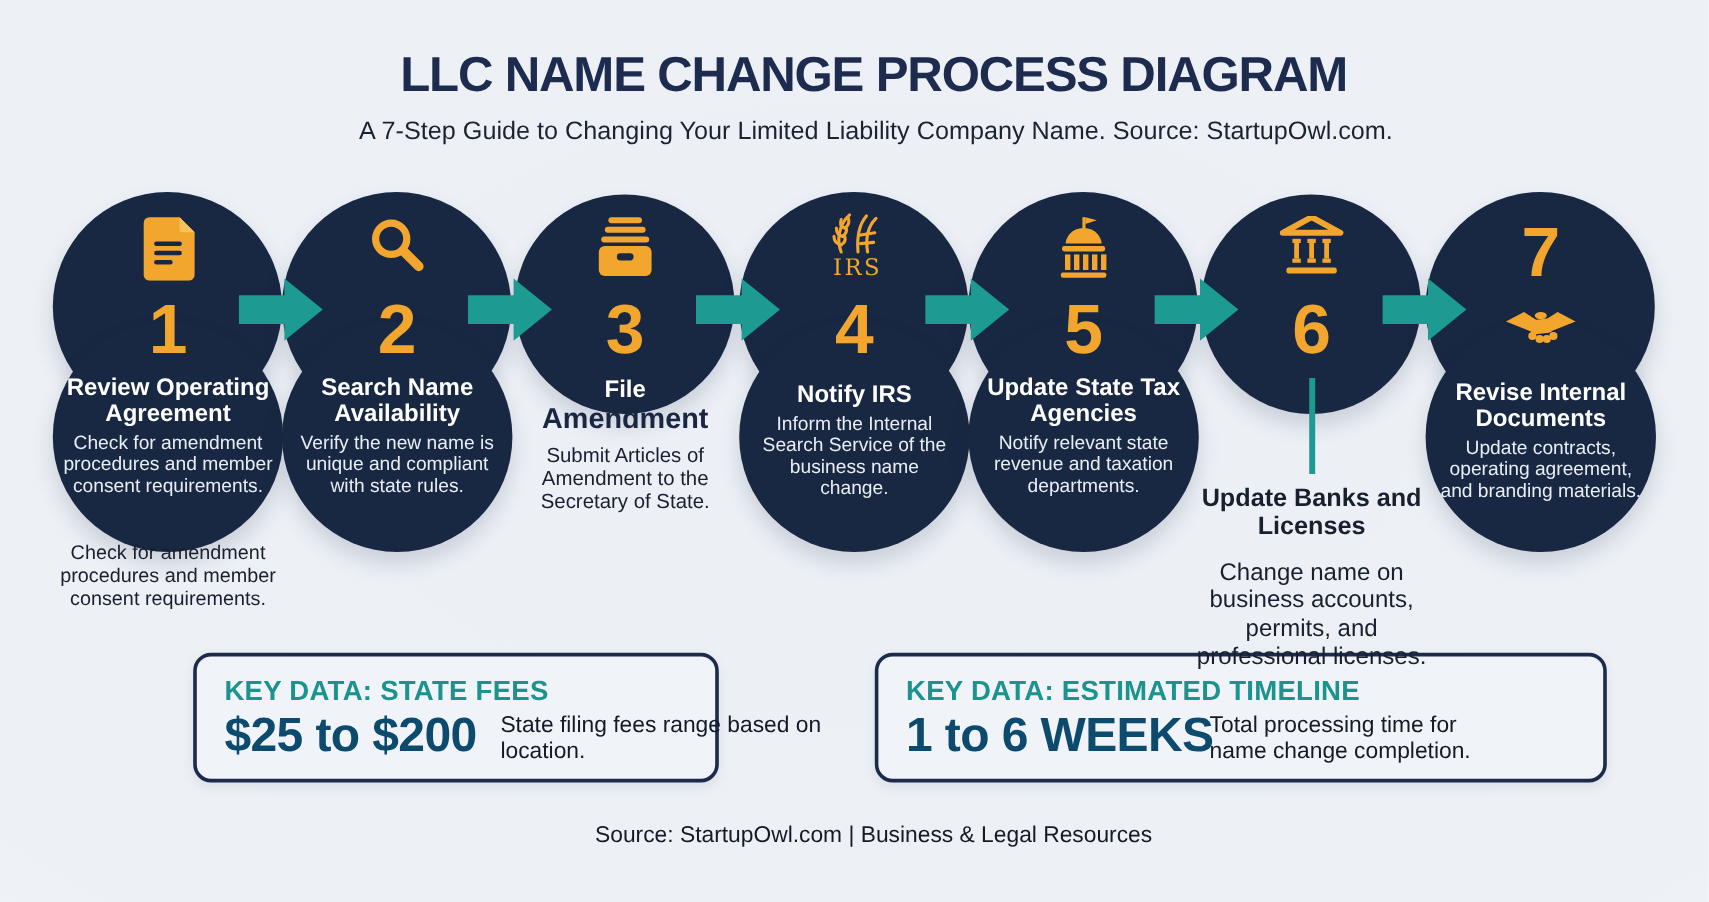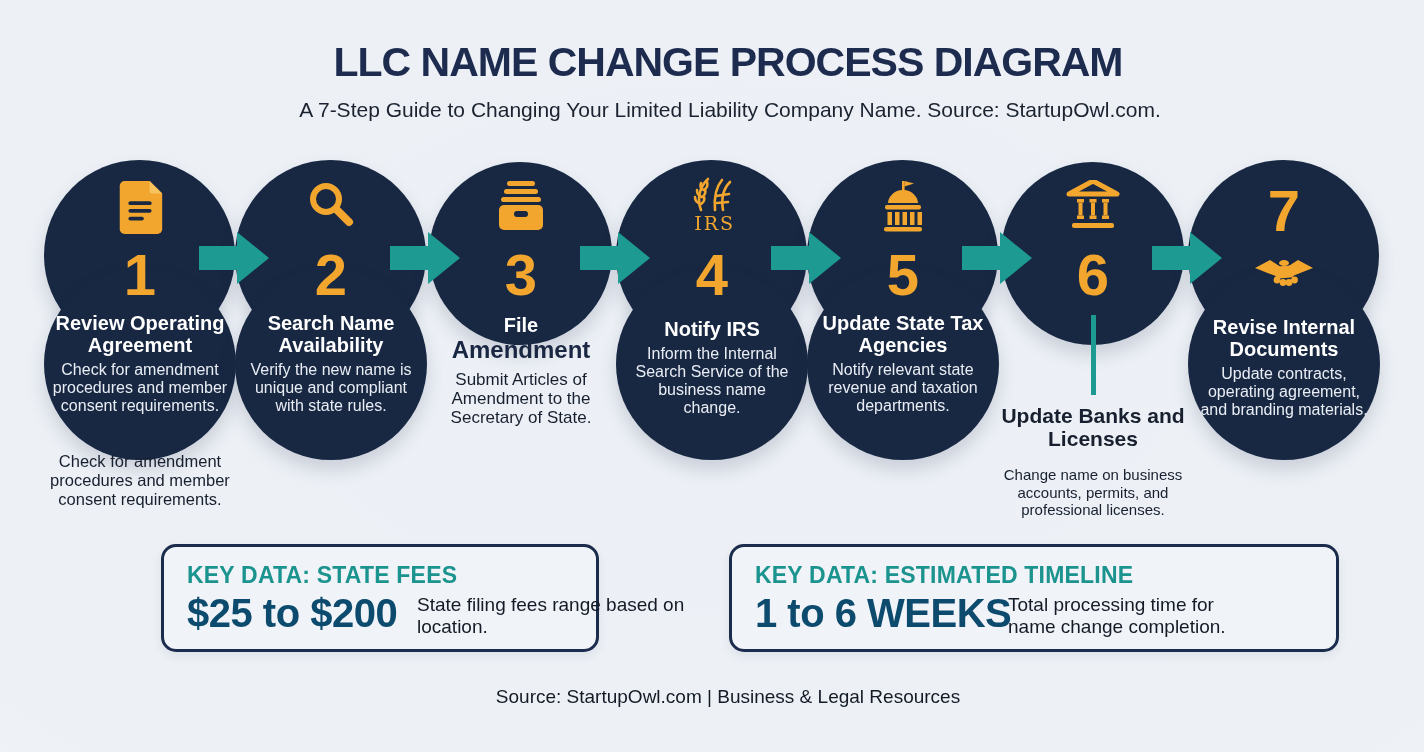"Change name on business accounts," .callout .d { font-size: 15px -> 20px }
